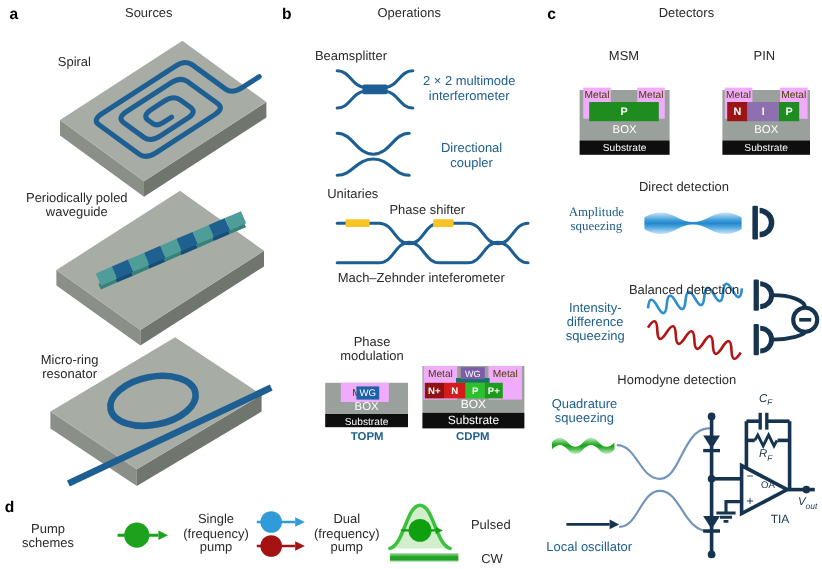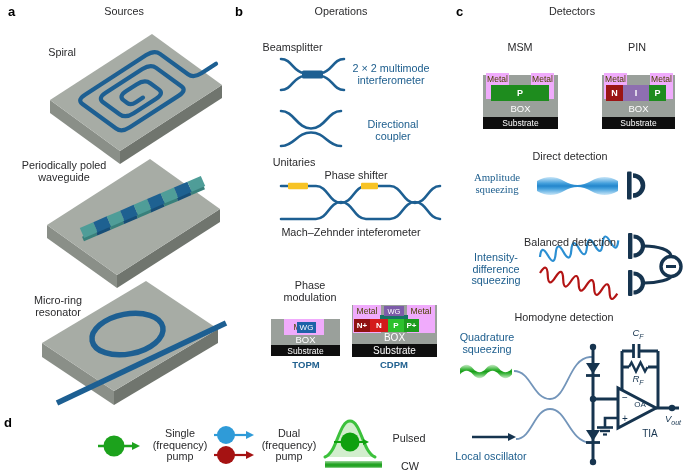"Pump schemes" div.t { html: none -> <div>Pump schemes</div> }
